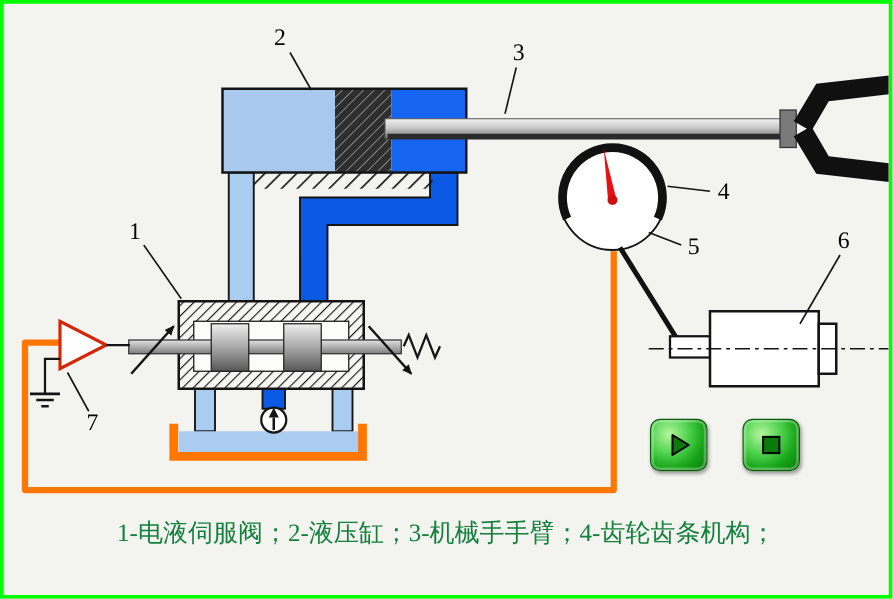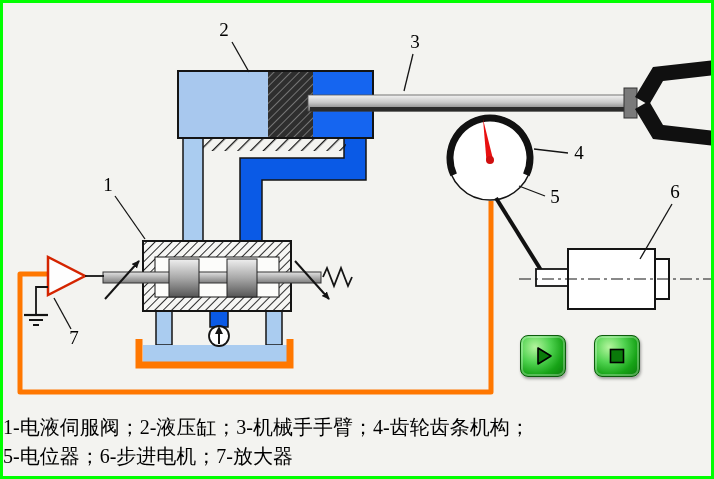"1-电液伺服阀；2-液压缸；3-机械手手臂；4-齿轮齿条机构；" .caption { color: #000000 -> #15803d; text-align: left -> center }
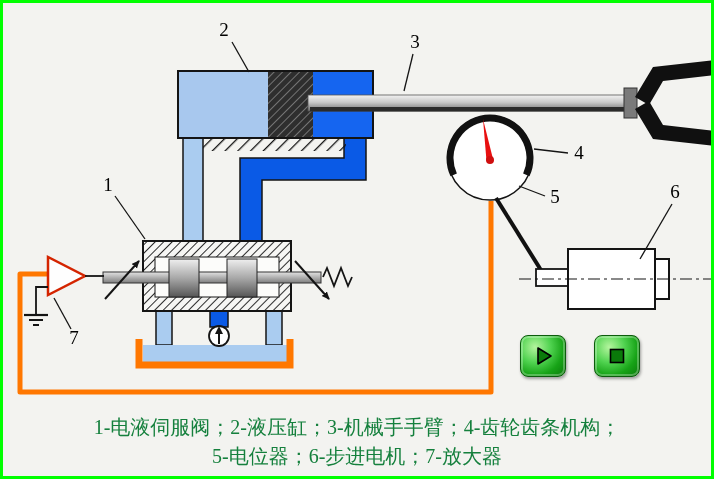"5-电位器；6-步进电机；7-放大器" div { html: <div>5-电位器；6-步进电机；7-放大器</div> -> none }
